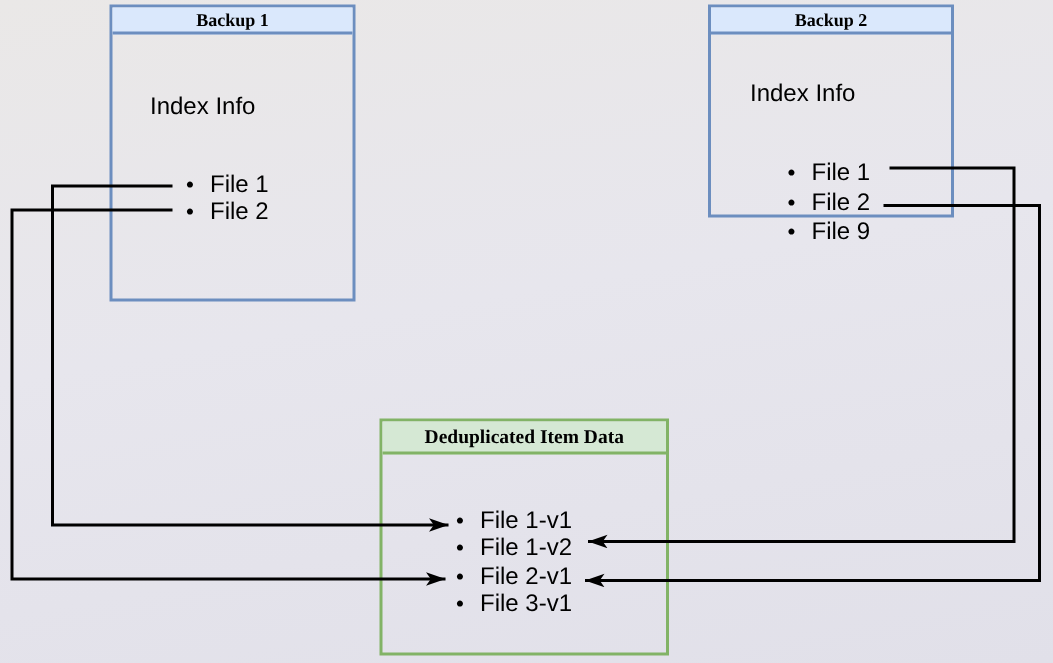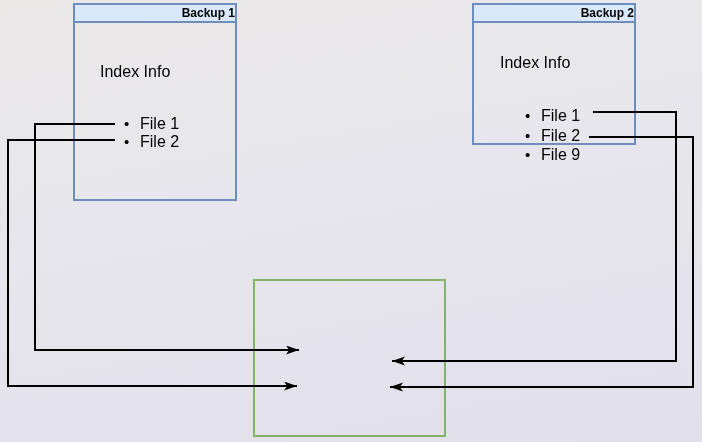"Backup 1" .box-header { font-family: none -> Liberation Serif, serif; justify-content: flex-end -> center }
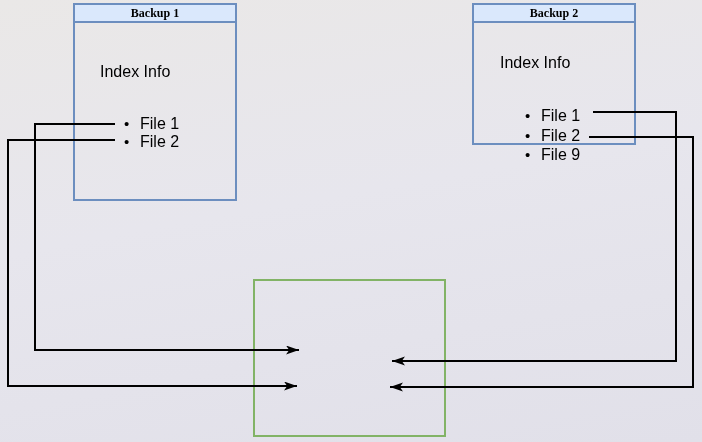"Deduplicated Item Data" div.box-header { html: none -> <div> <span>Deduplicated Item Data</span> </div> }
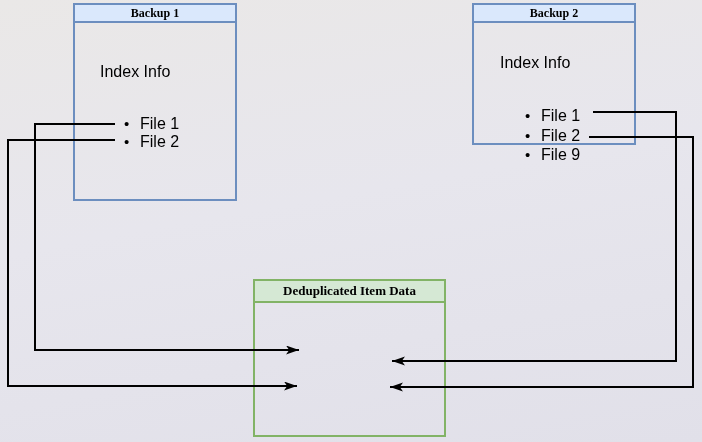"File 1-v1" ul.file-list { html: none -> <ul> <li>File 1-v1</li> <li>File 1-v2</li> <li>File 2-v1</li> <li>File 3-v1</li> </ul> }
